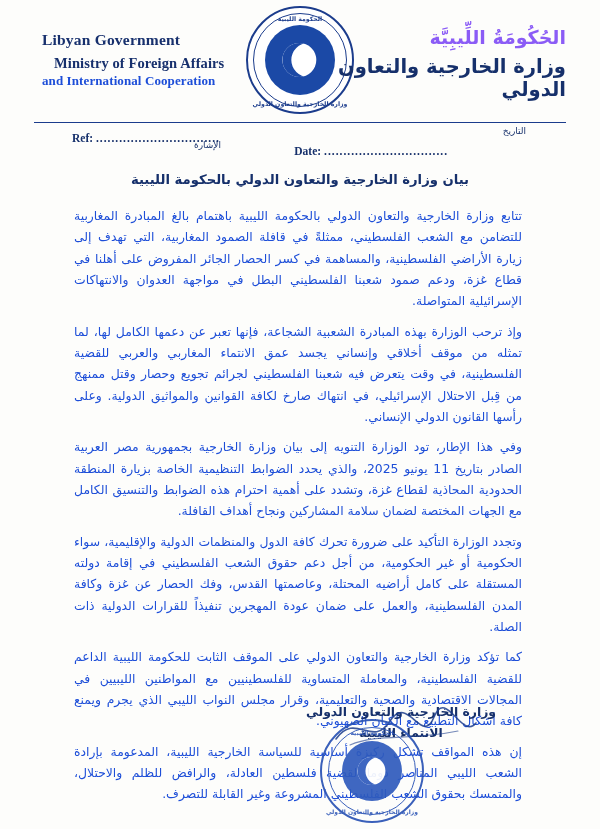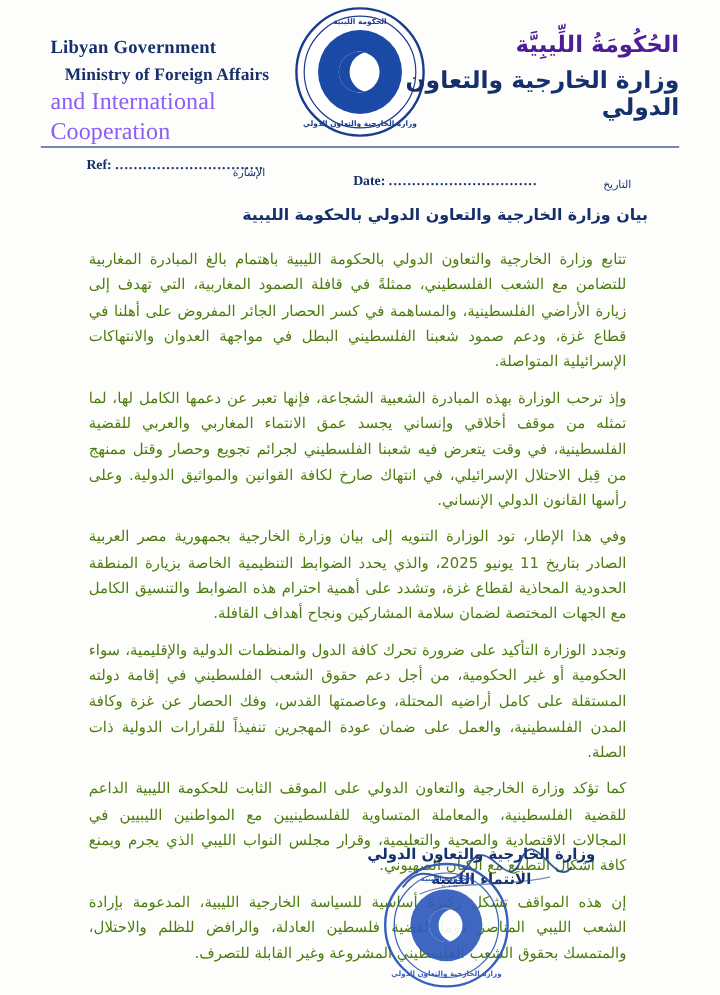"الحُكُومَةُ اللِّيبِيَّة" .lh-right .r1 { color: #4c1d95 -> #8b5cf6 }
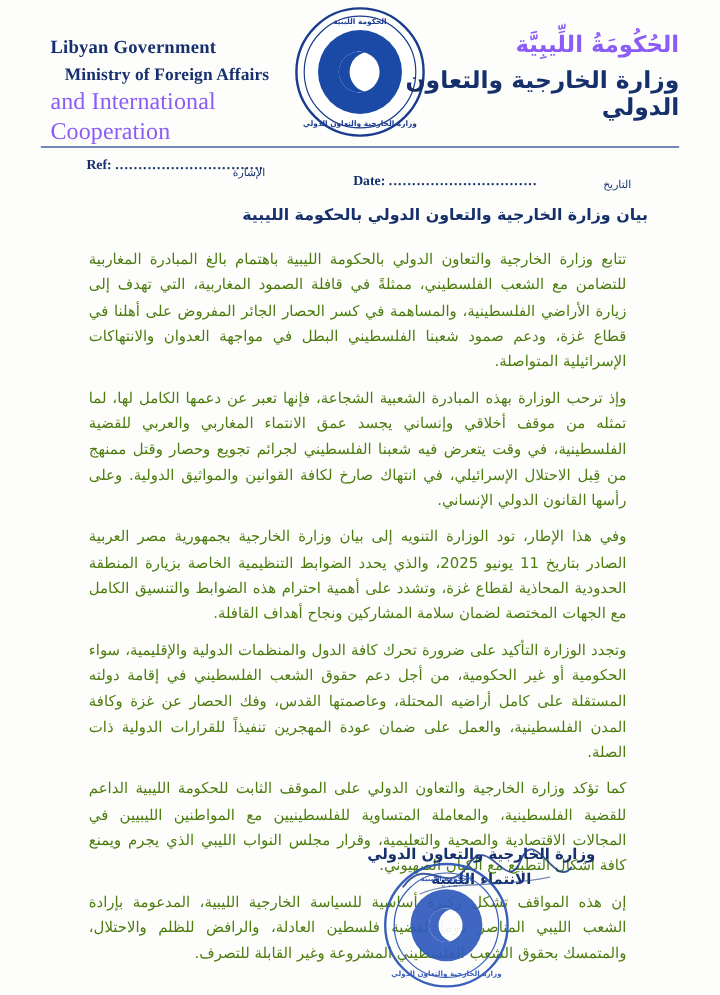"and International Cooperation" .lh-left .l3 { color: #8b5cf6 -> #1d4ed8; font-size: 20px -> 13px; font-weight: normal -> bold }
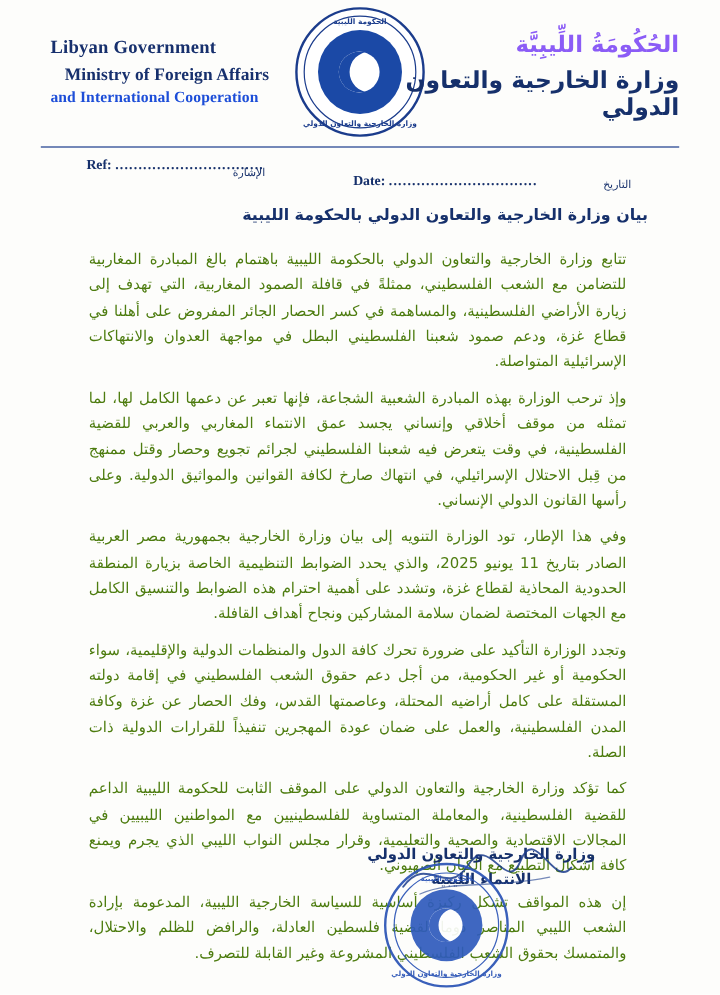"التاريخ" .refline .date-ar { margin-top: 24px -> none }
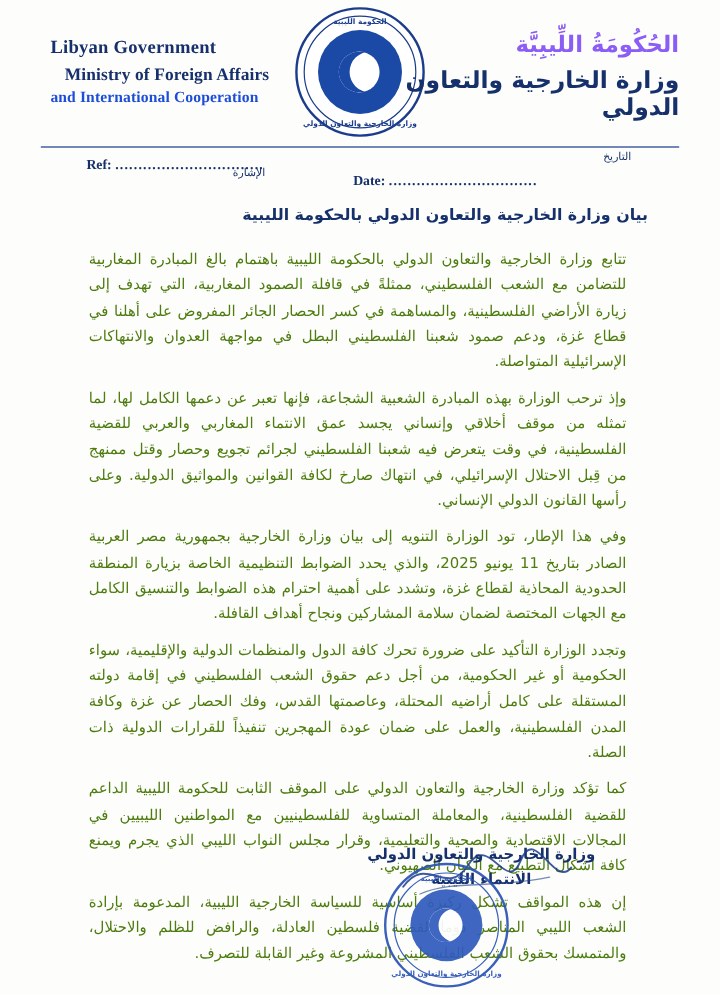"بيان وزارة الخارجية والتعاون الدولي" .doc-title { text-align: right -> center }
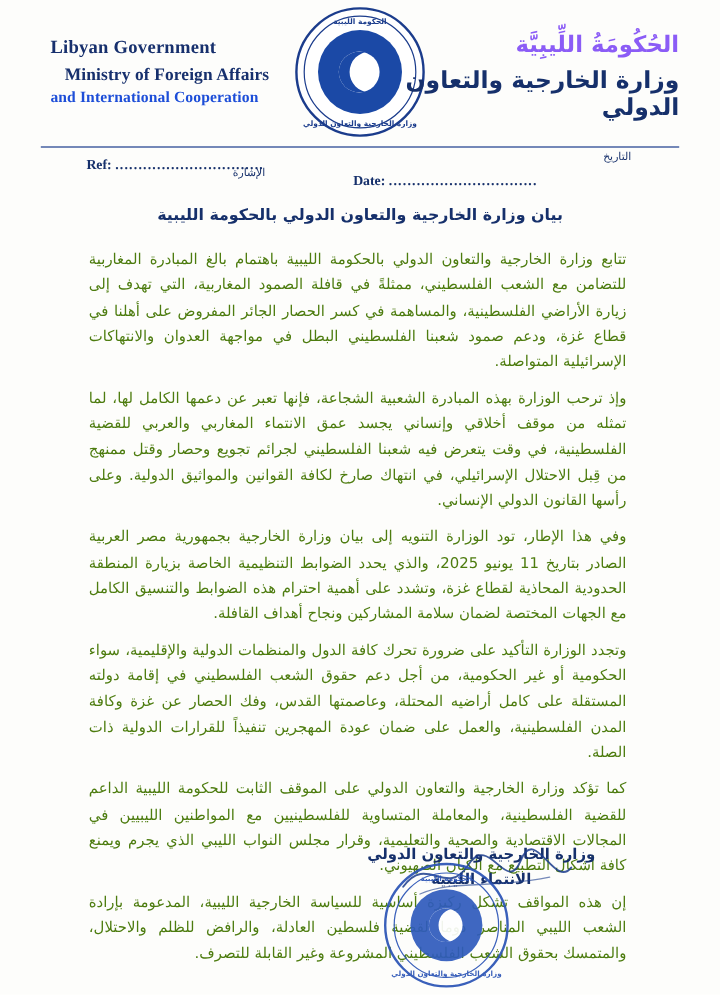"تتابع وزارة الخارجية والتعاون الدولي" .body-text { color: #4d7c0f -> #1d4ed8 }
